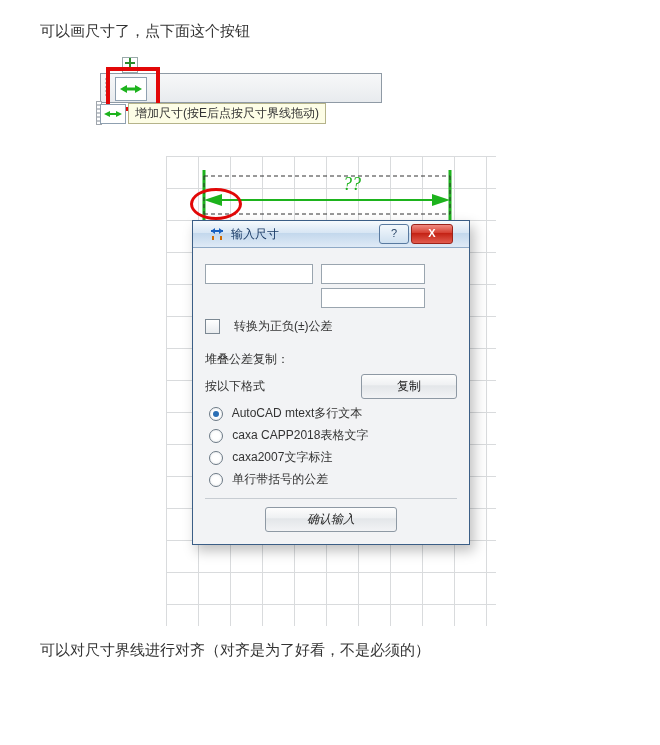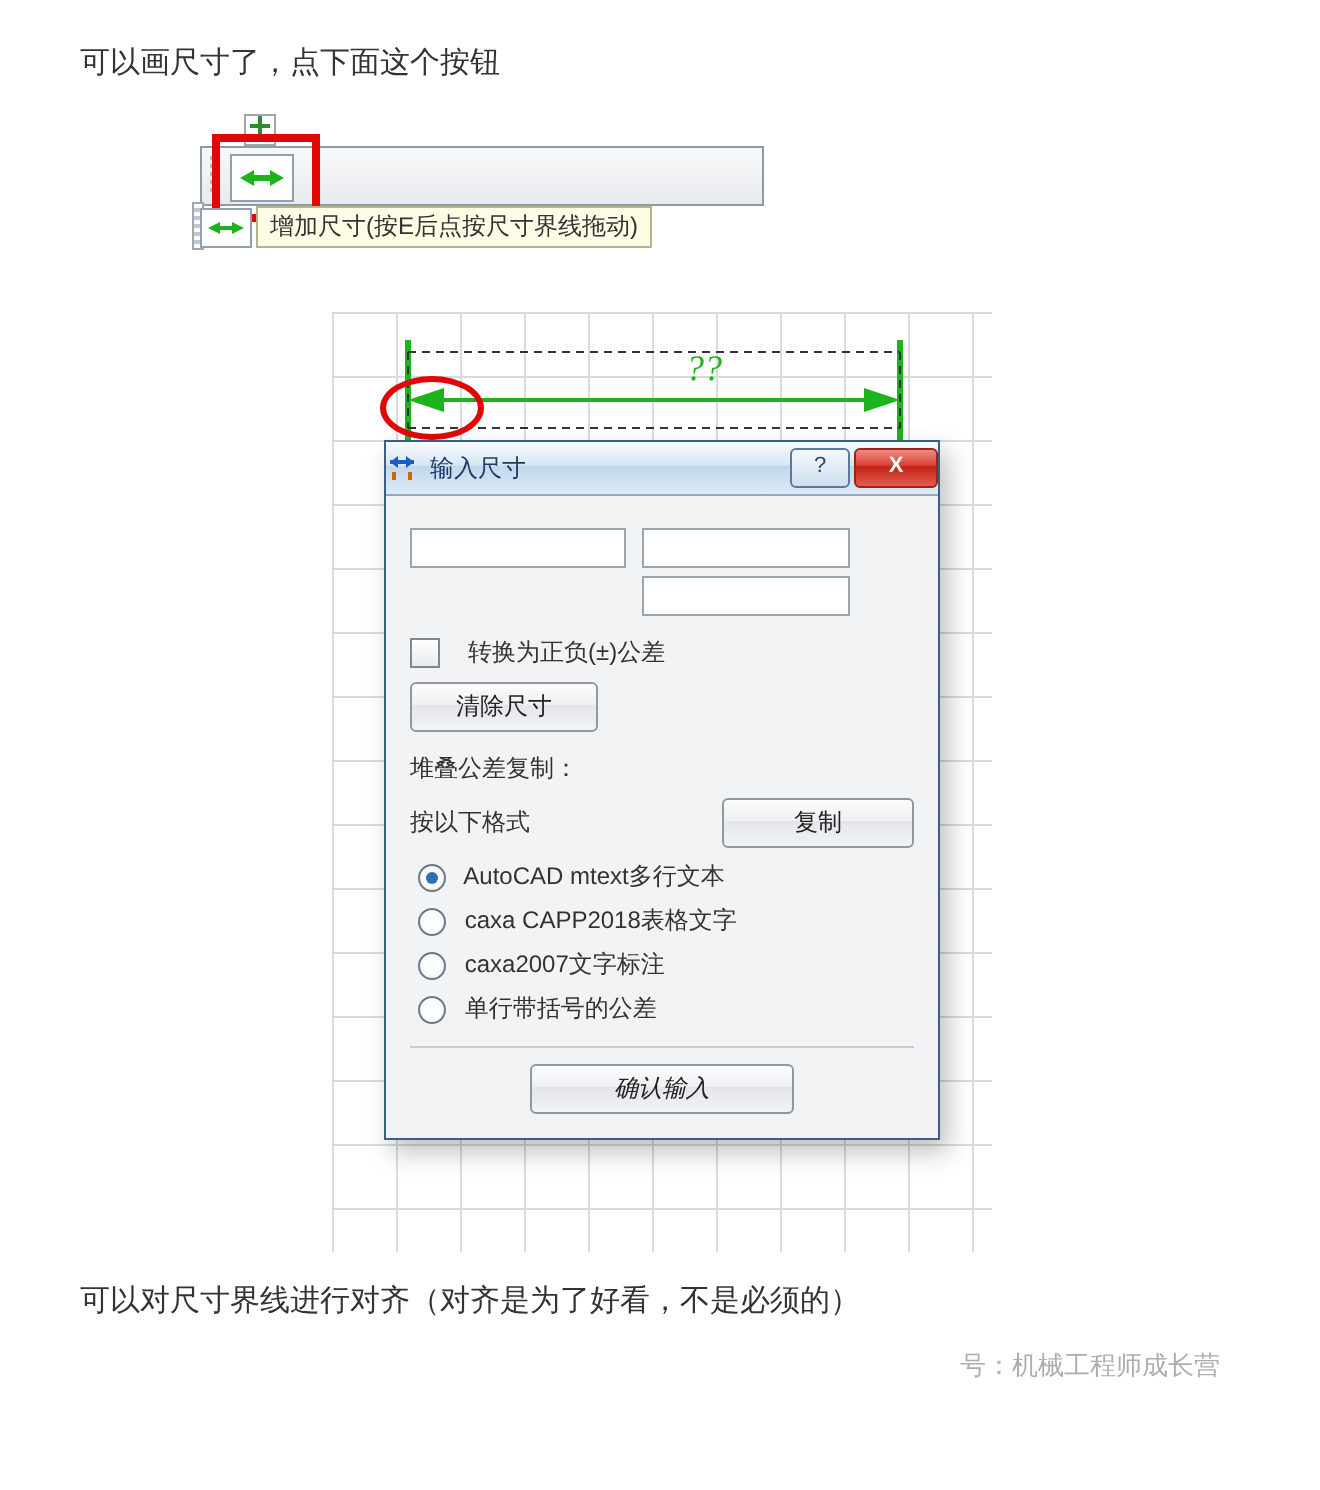"输入尺寸" .titlebar { padding: 0 0 -> 0 16px }
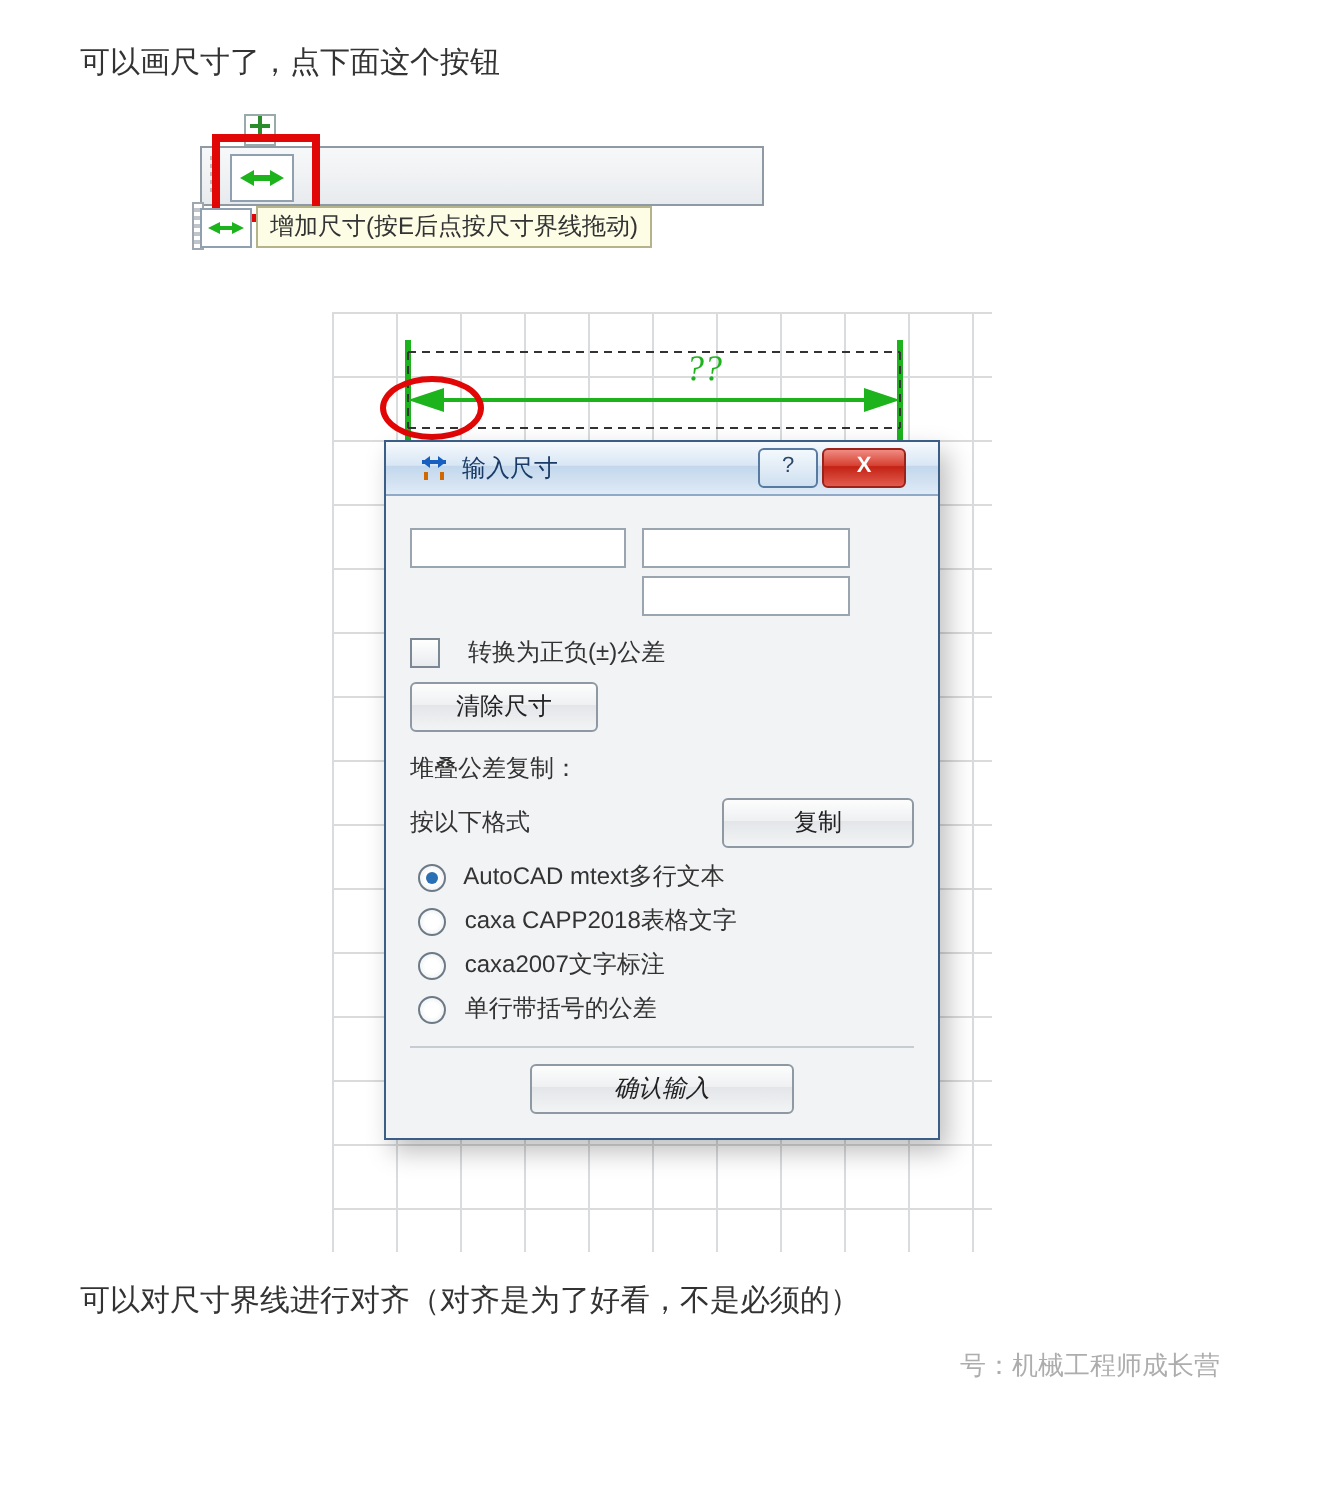"清除尺寸" span.btn { html: <span>清除尺寸</span> -> none }
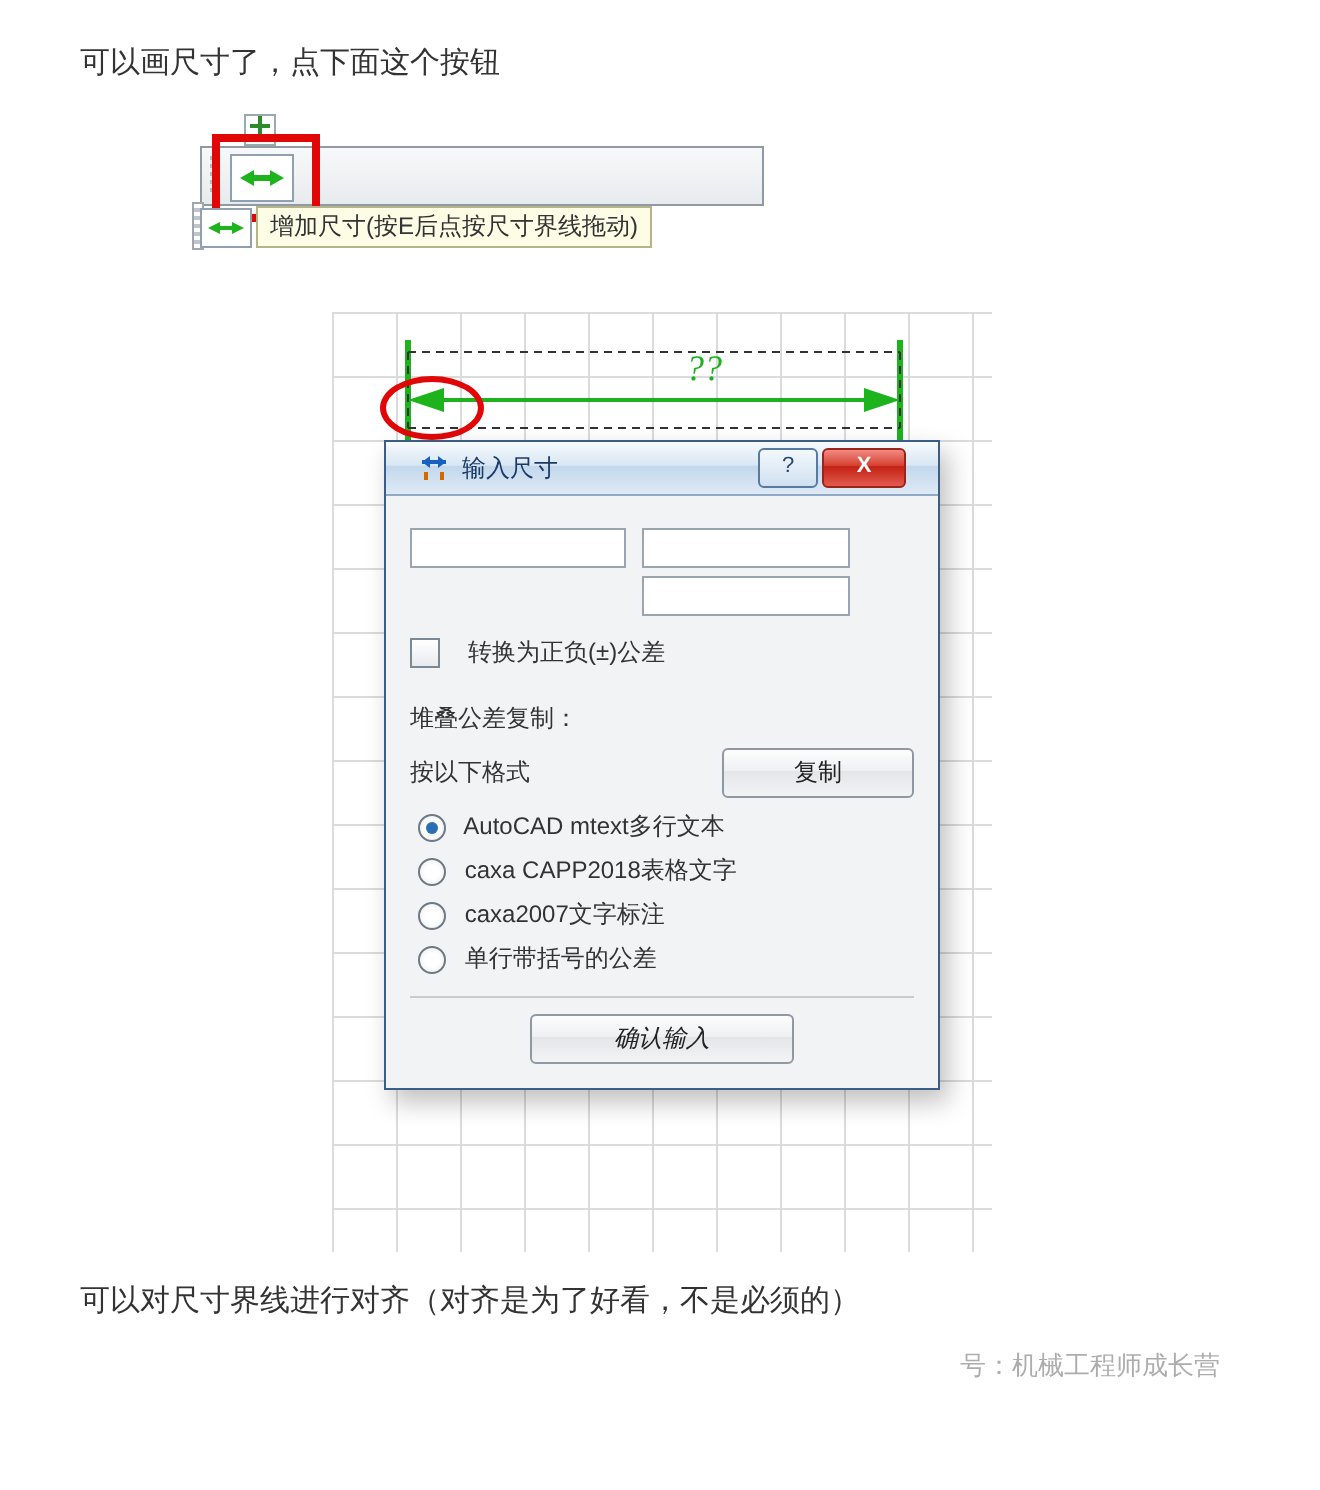"号：机械工程师成长营" div.watermark { html: <div>号：机械工程师成长营</div> -> none }
